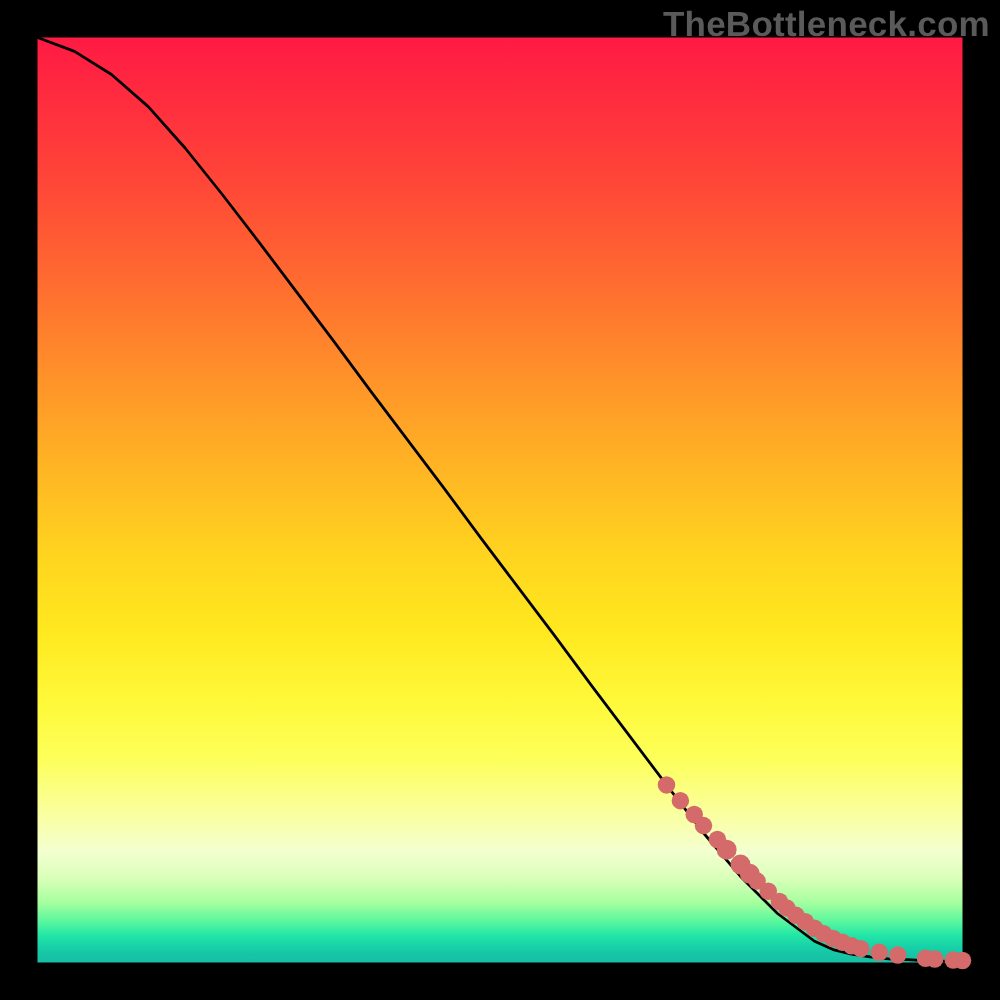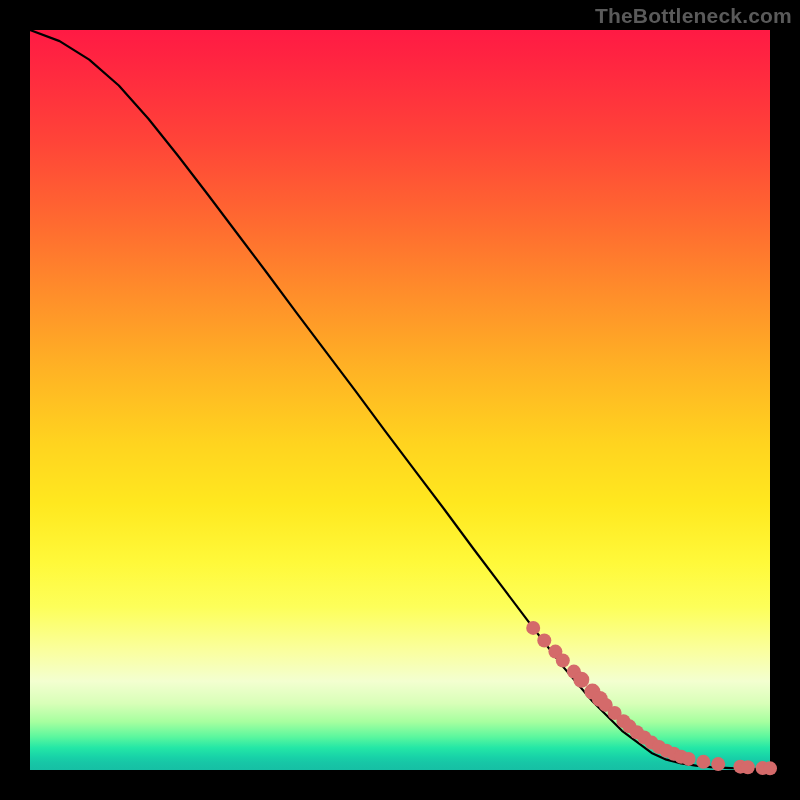"TheBottleneck.com" .attrib { font-size: 21px -> 28px }
